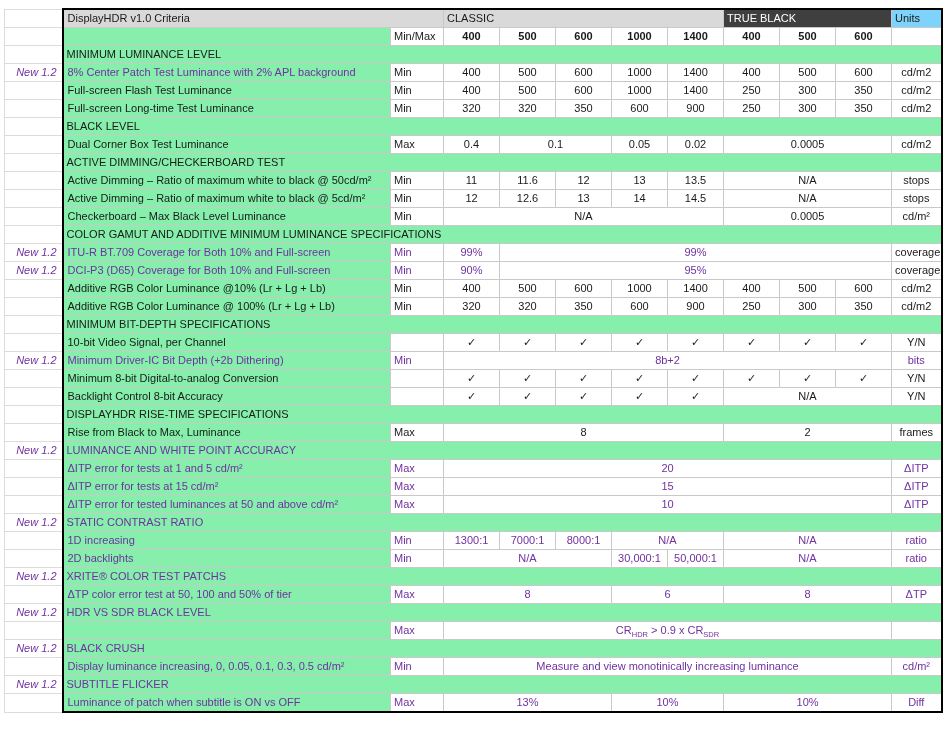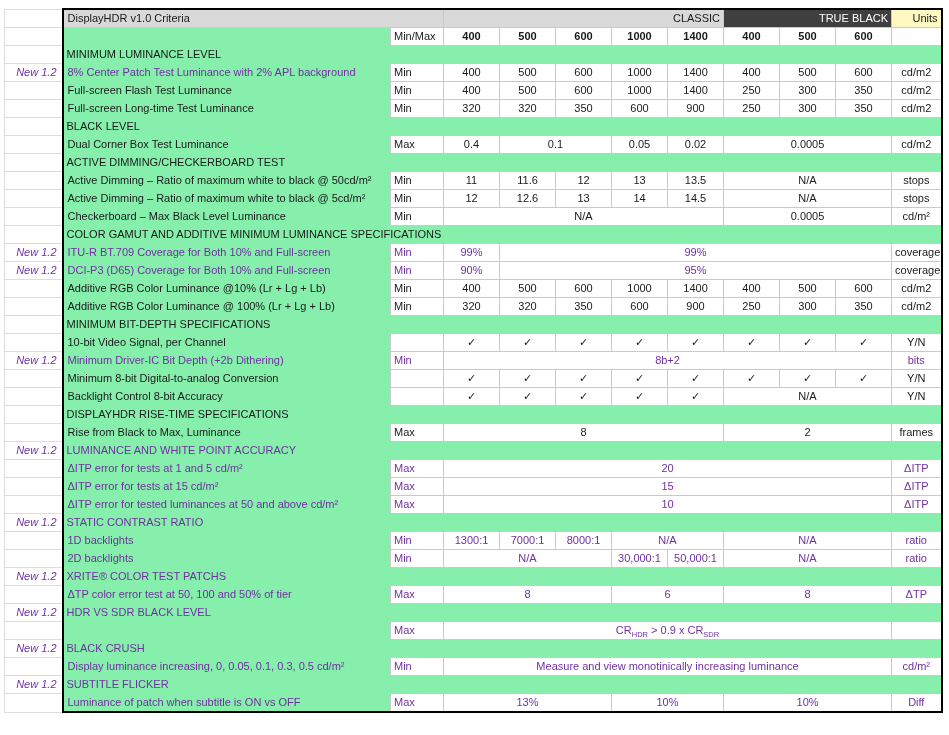"CLASSIC" td.group-cell { text-align: right -> left }
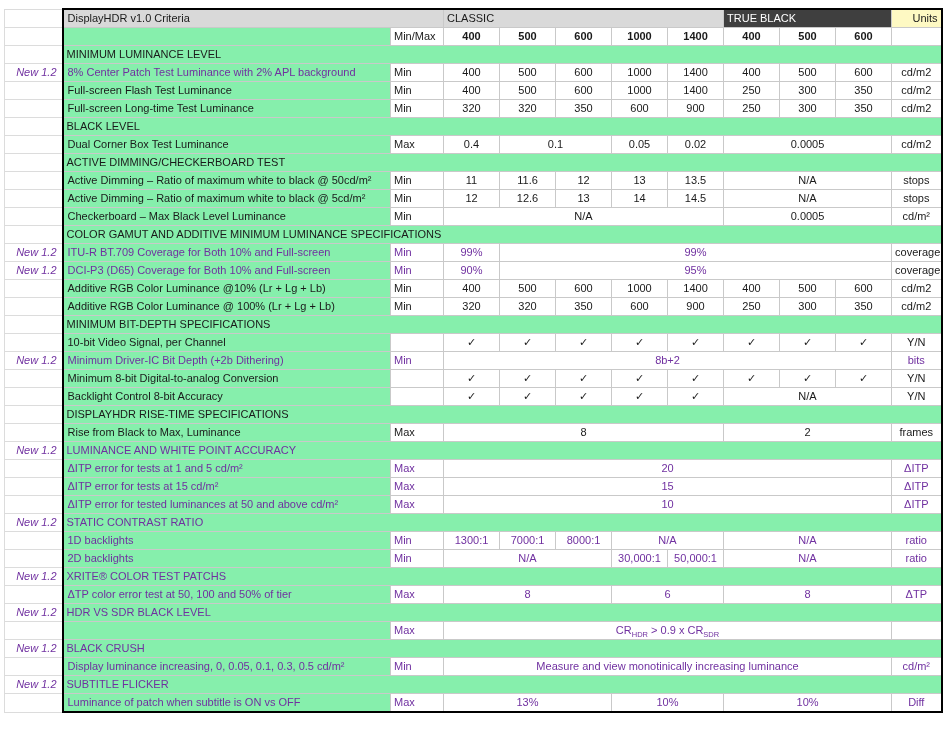"Units" td.units-header { background: #fef9c3 -> #7dd3fc; text-align: right -> left }
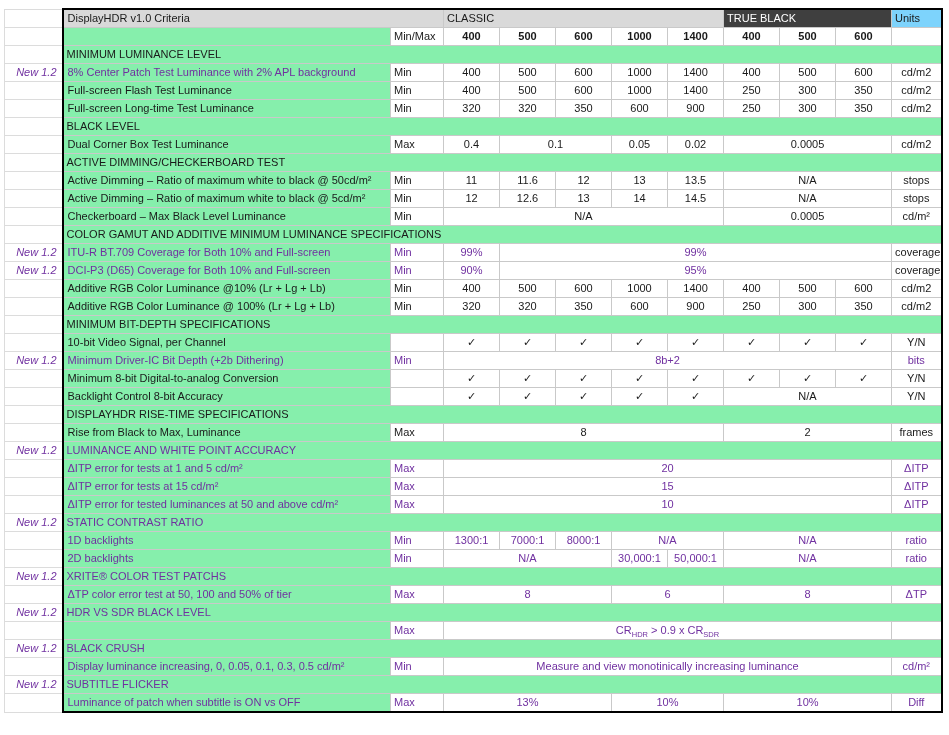"1D backlights" td.label-cell { text: backlights -> increasing }
